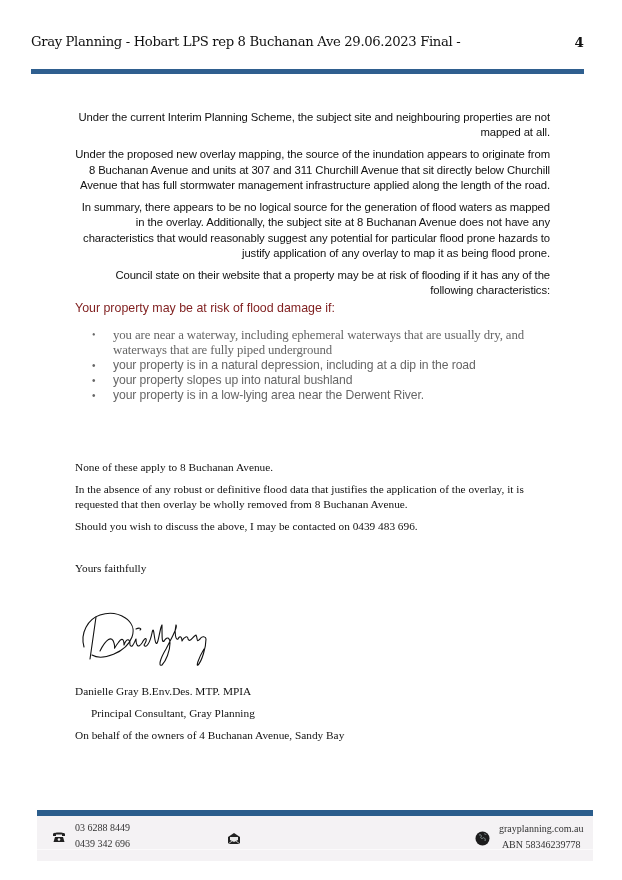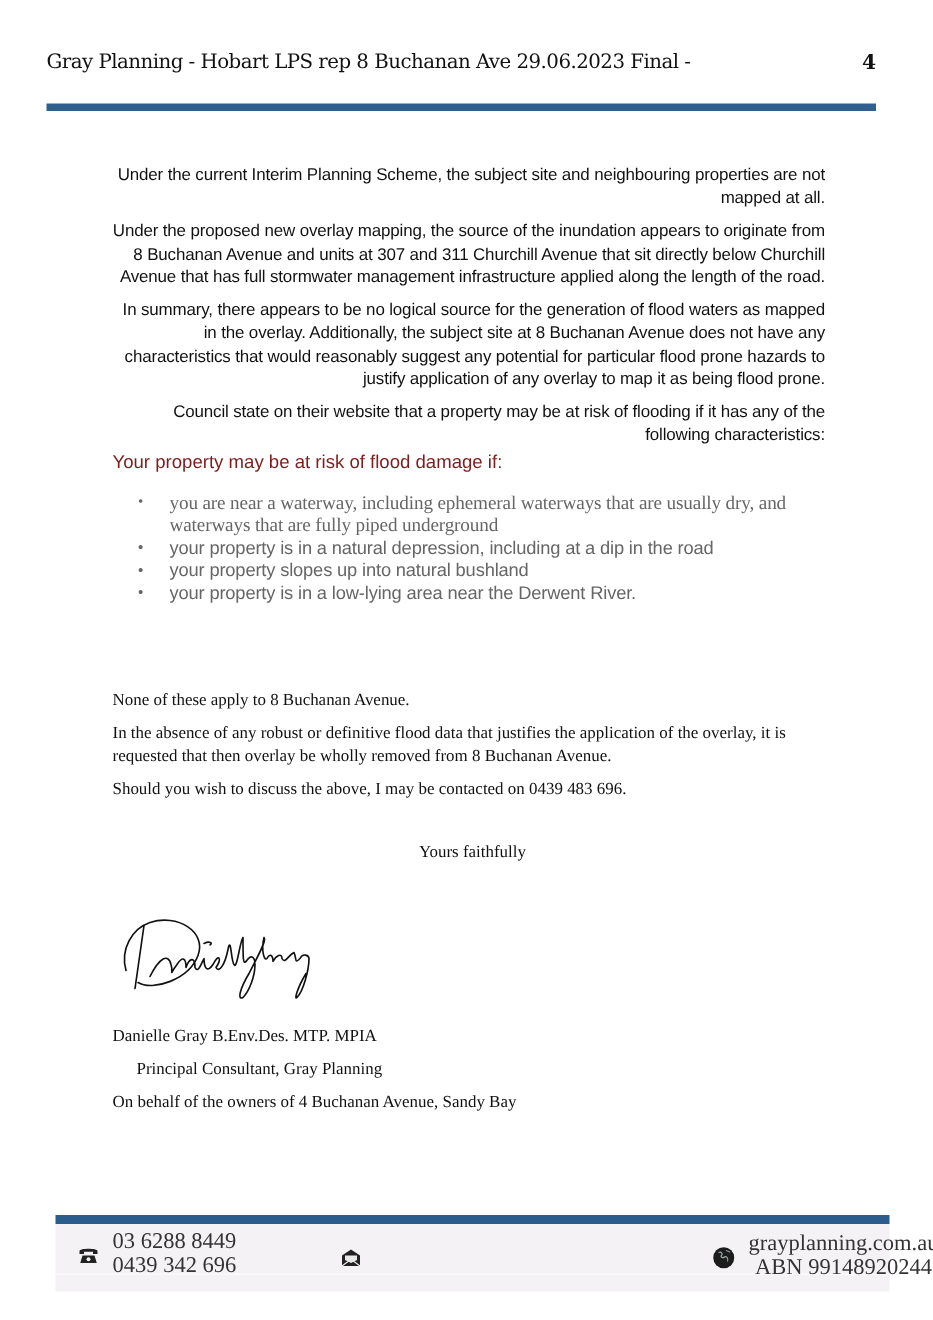"Yours faithfully" div.closing { text-align: center -> none }
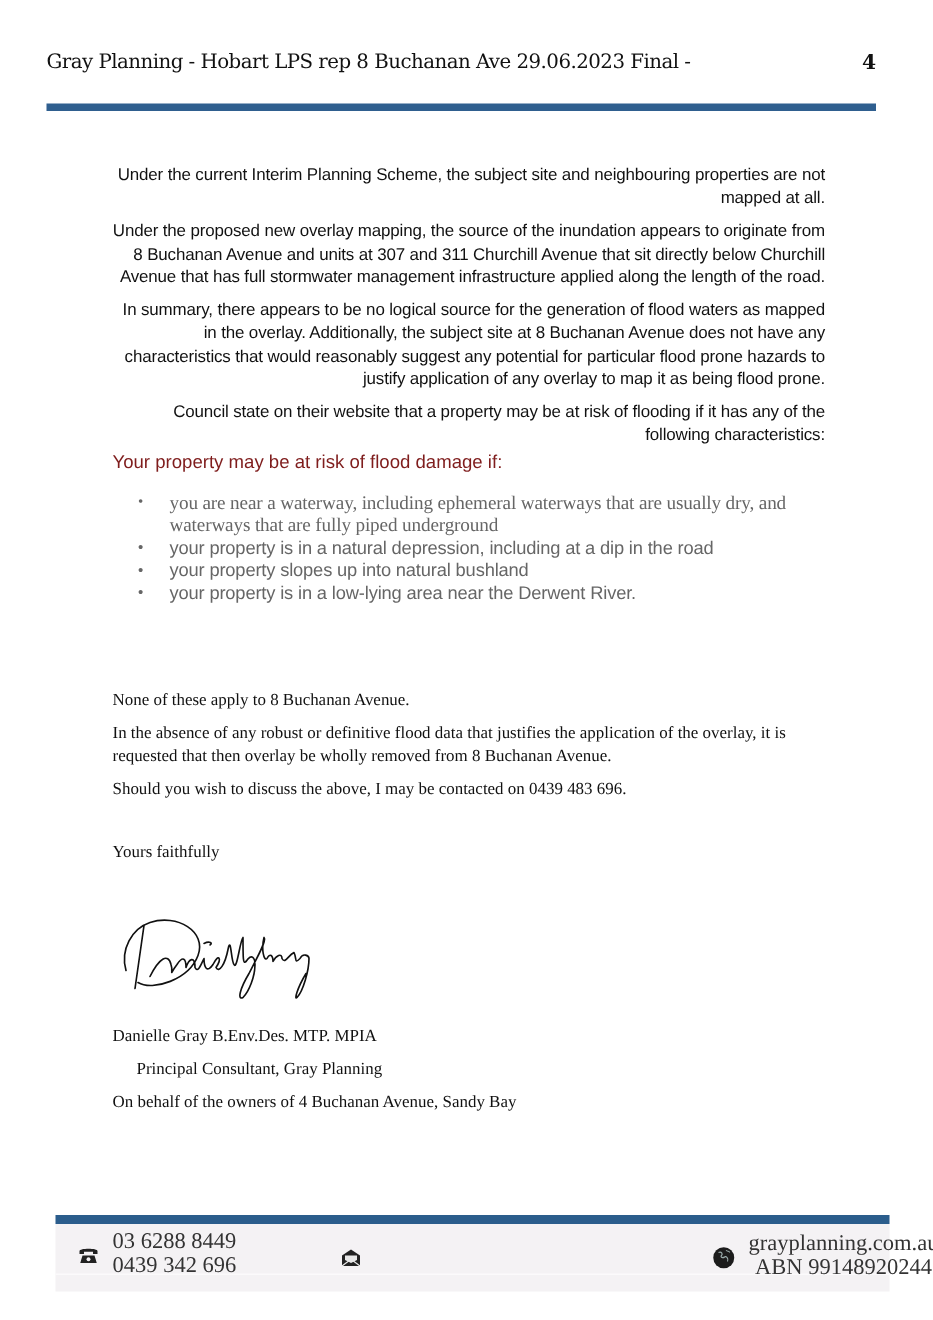"03 6288 8449" .fcol { font-size: 15px -> 10px }
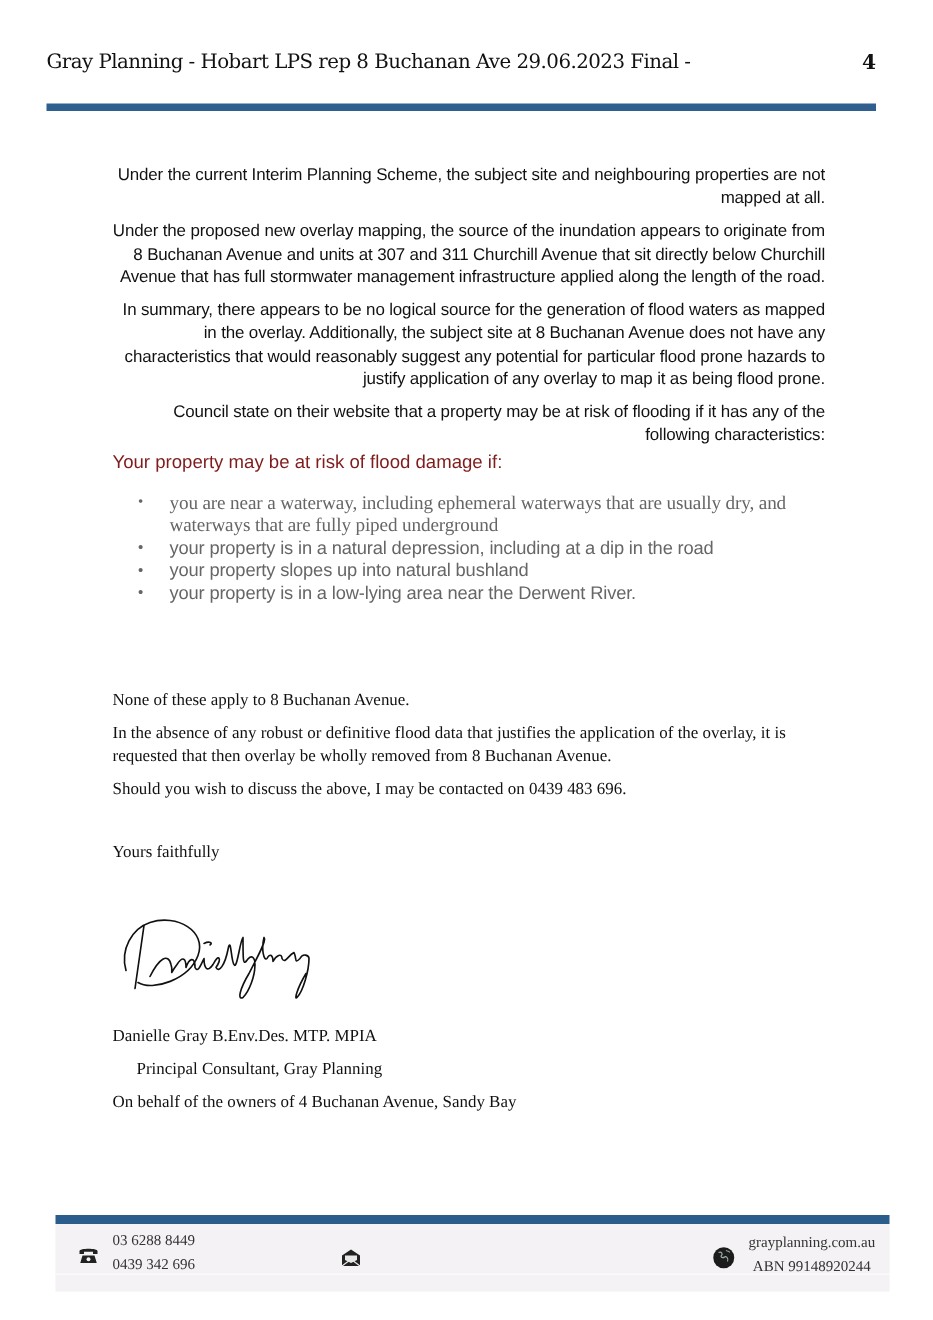"ABN 99148920244" div { text: 99148920244 -> 58346239778 }
